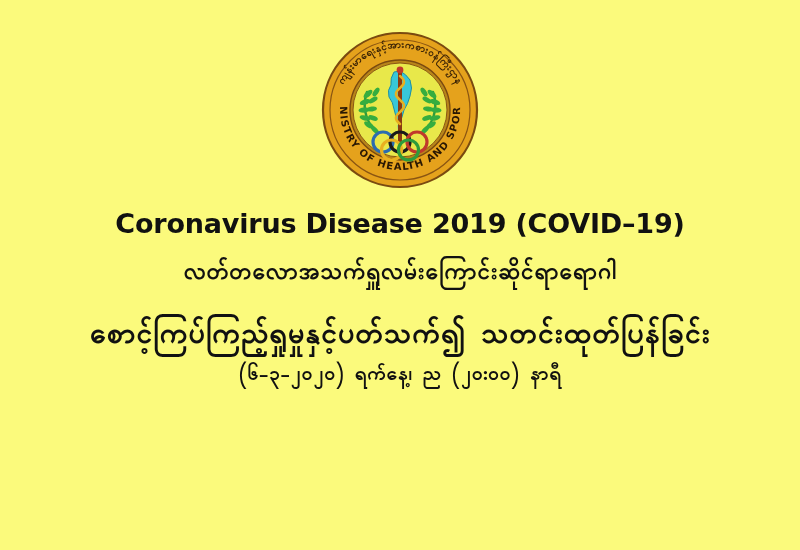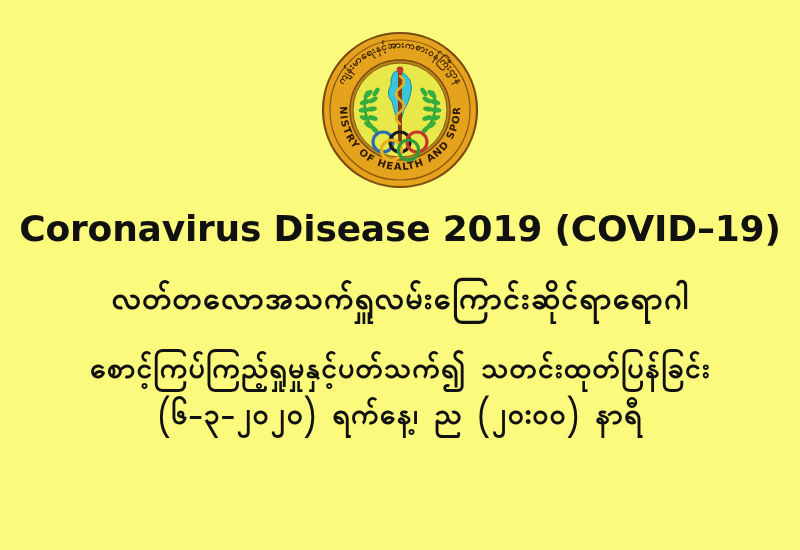"Coronavirus Disease 2019 (COVID–19)" #title-en { font-size: 36px -> 27px; margin-bottom: 28px -> 16px }
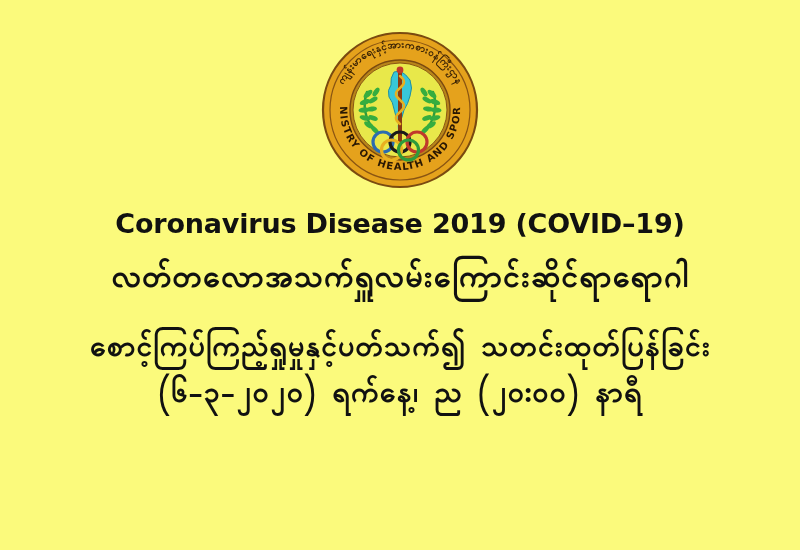"လတ်တလောအသက်ရှူလမ်းကြောင်းဆိုင်ရာရောဂါ" #mm-line-1 { font-size: 32px -> 24px }
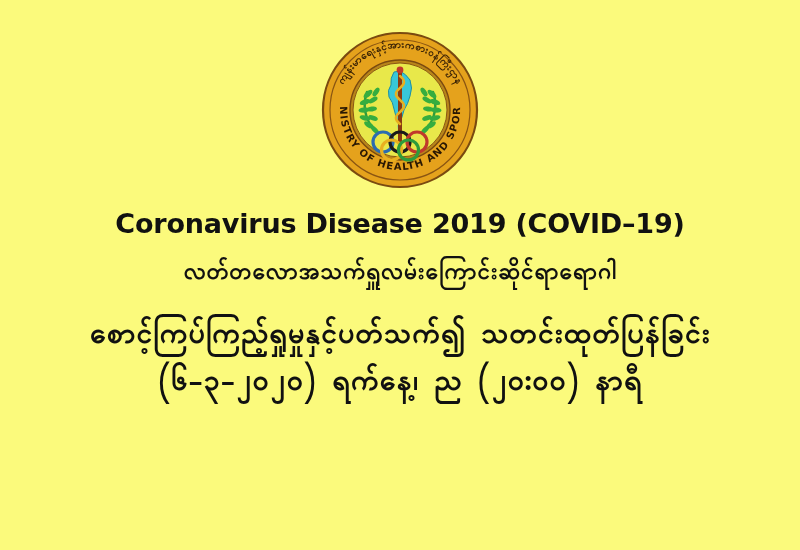"(၆-၃-၂၀၂၀) ရက်နေ့၊ ည (၂၀:၀၀) နာရီ" #mm-line-3 { font-size: 30px -> 20px }
